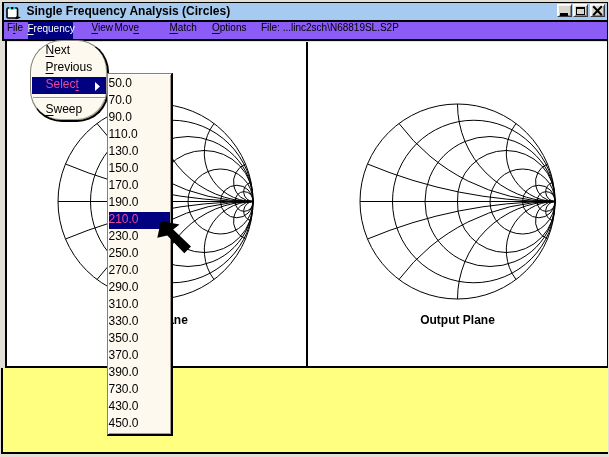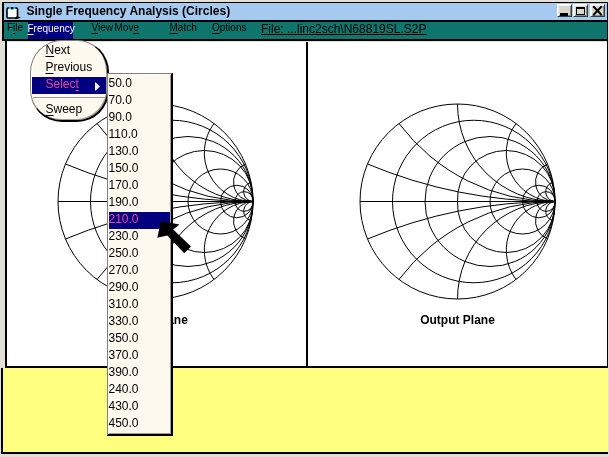"File" #menubar { background: #0f766e -> #8b5cf6 }
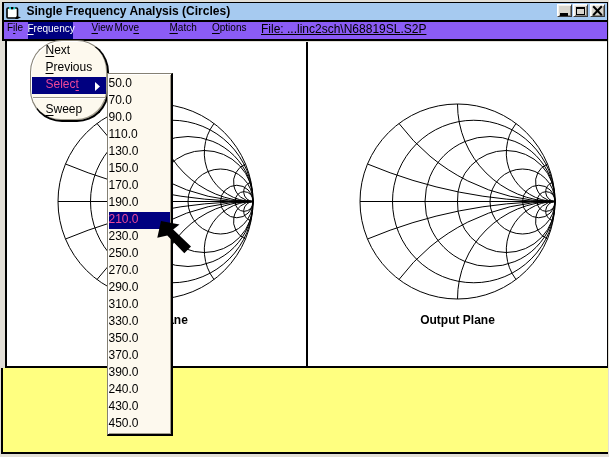"File: ...linc2sch\N68819SL.S2P" div.mitem { font-size: 12px -> 10px; text-decoration: underline -> none }
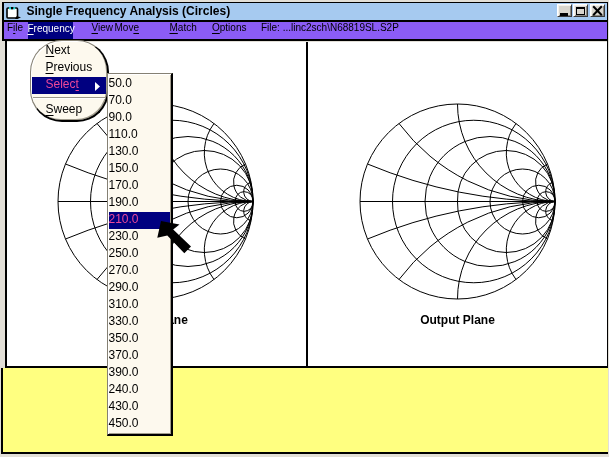"240.0" div.row { text: 240.0 -> 730.0 }
